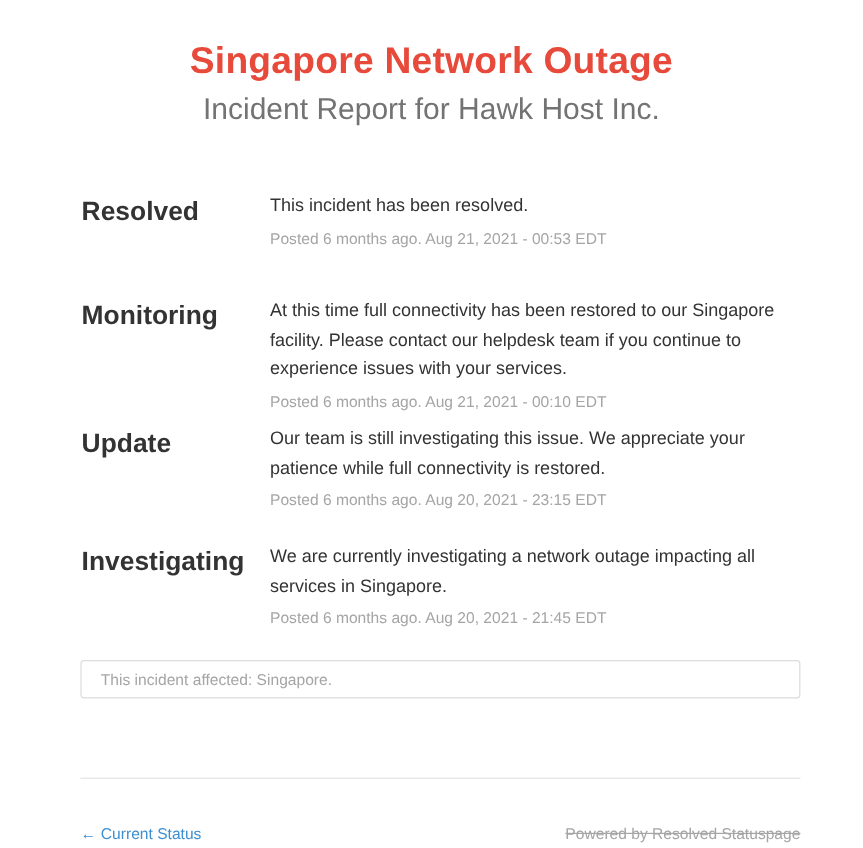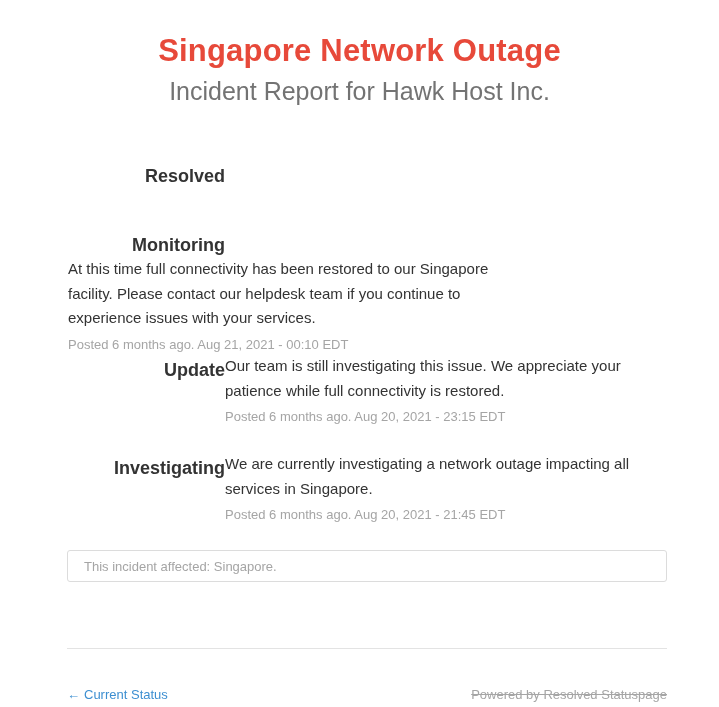"Resolved" .update-status { font-size: 18px -> 22px; text-align: right -> none }
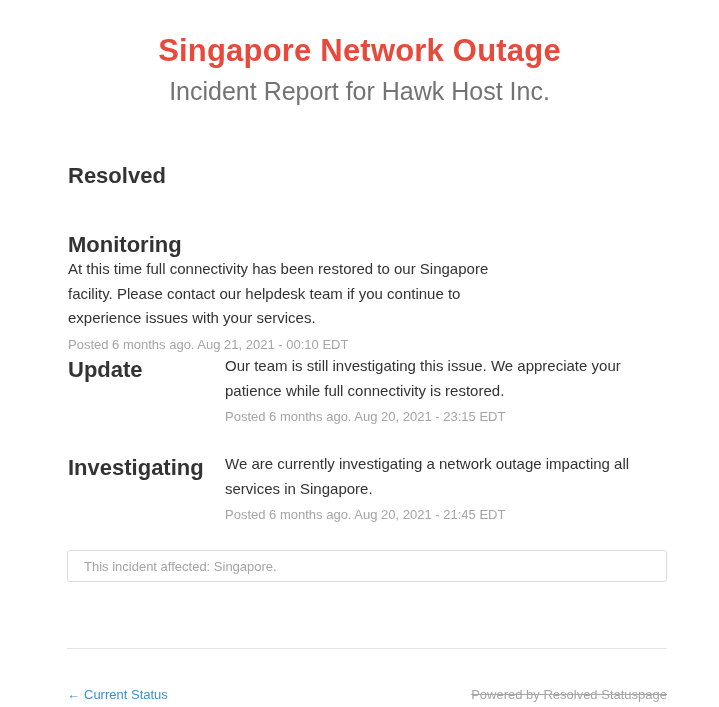"This incident has been resolved." div.update-body { html: none -> <div> <div>This incident has been resolved.</div> <div>Posted 6 months ago. Aug 21, 2021 - 00:53 EDT</div> </div> }
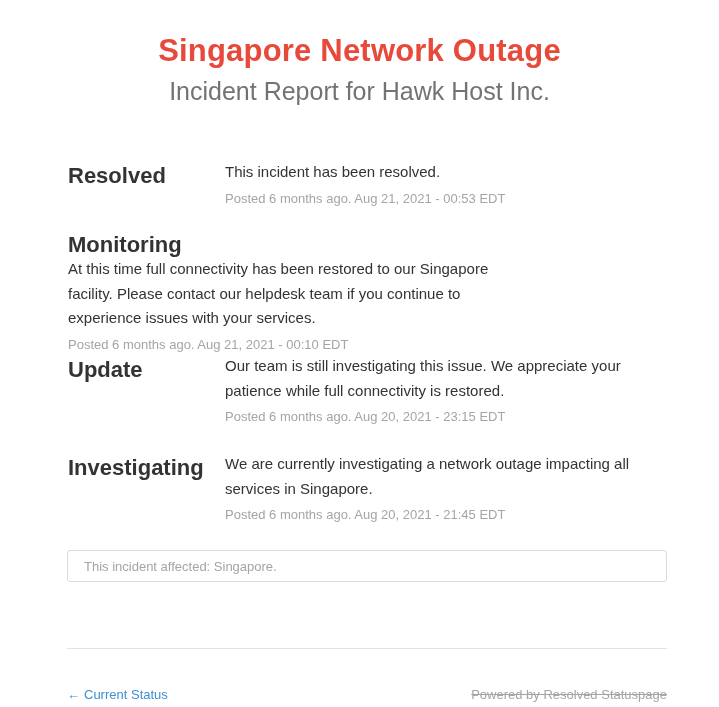"Monitoring" div.update-row { flex-direction: column -> none; top: 69px -> 87px }
